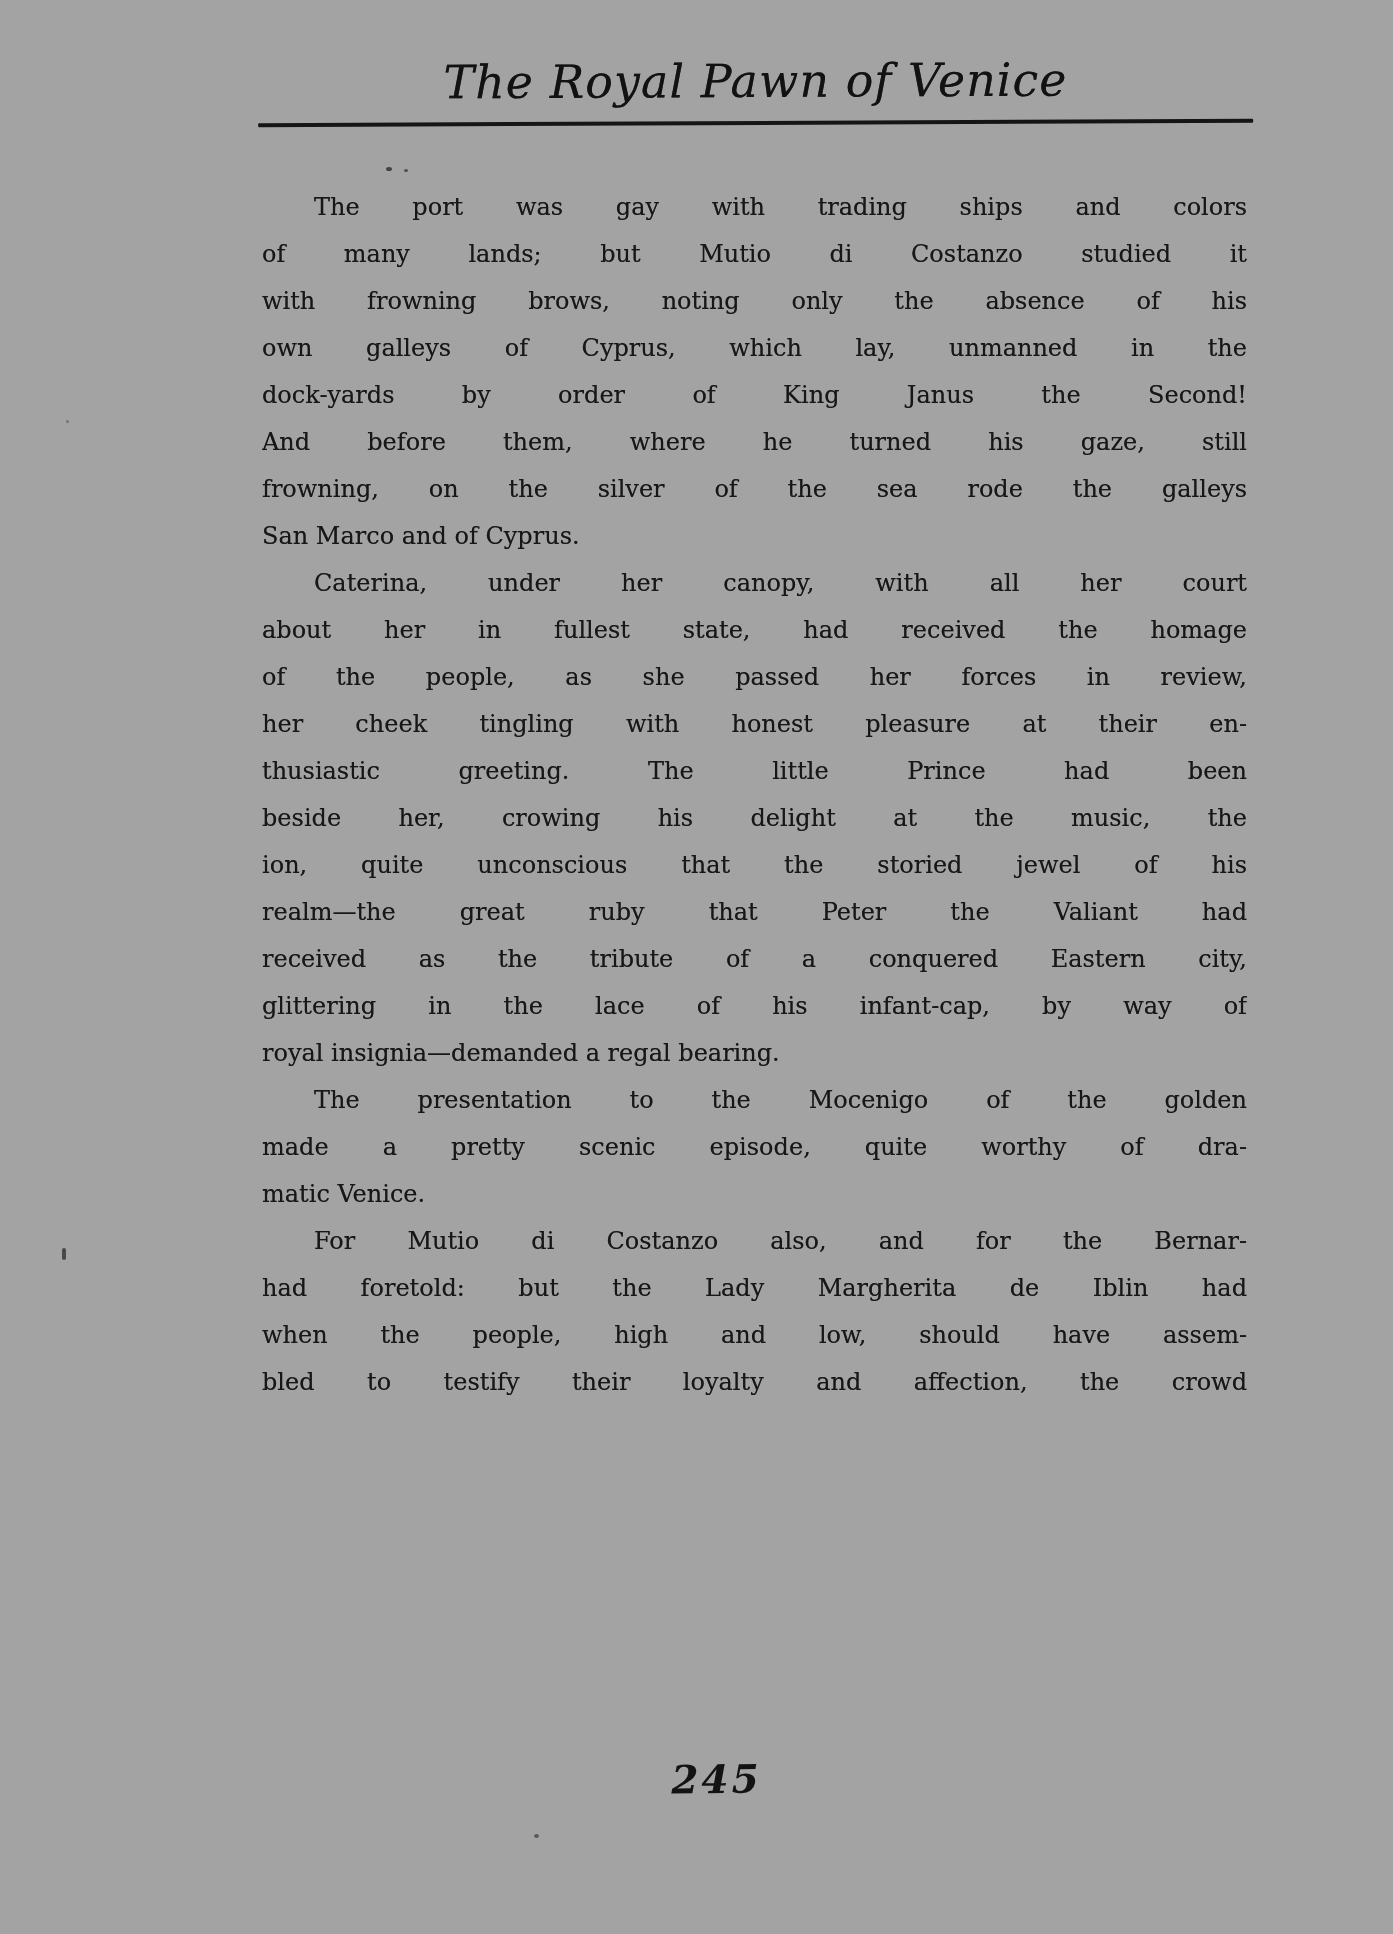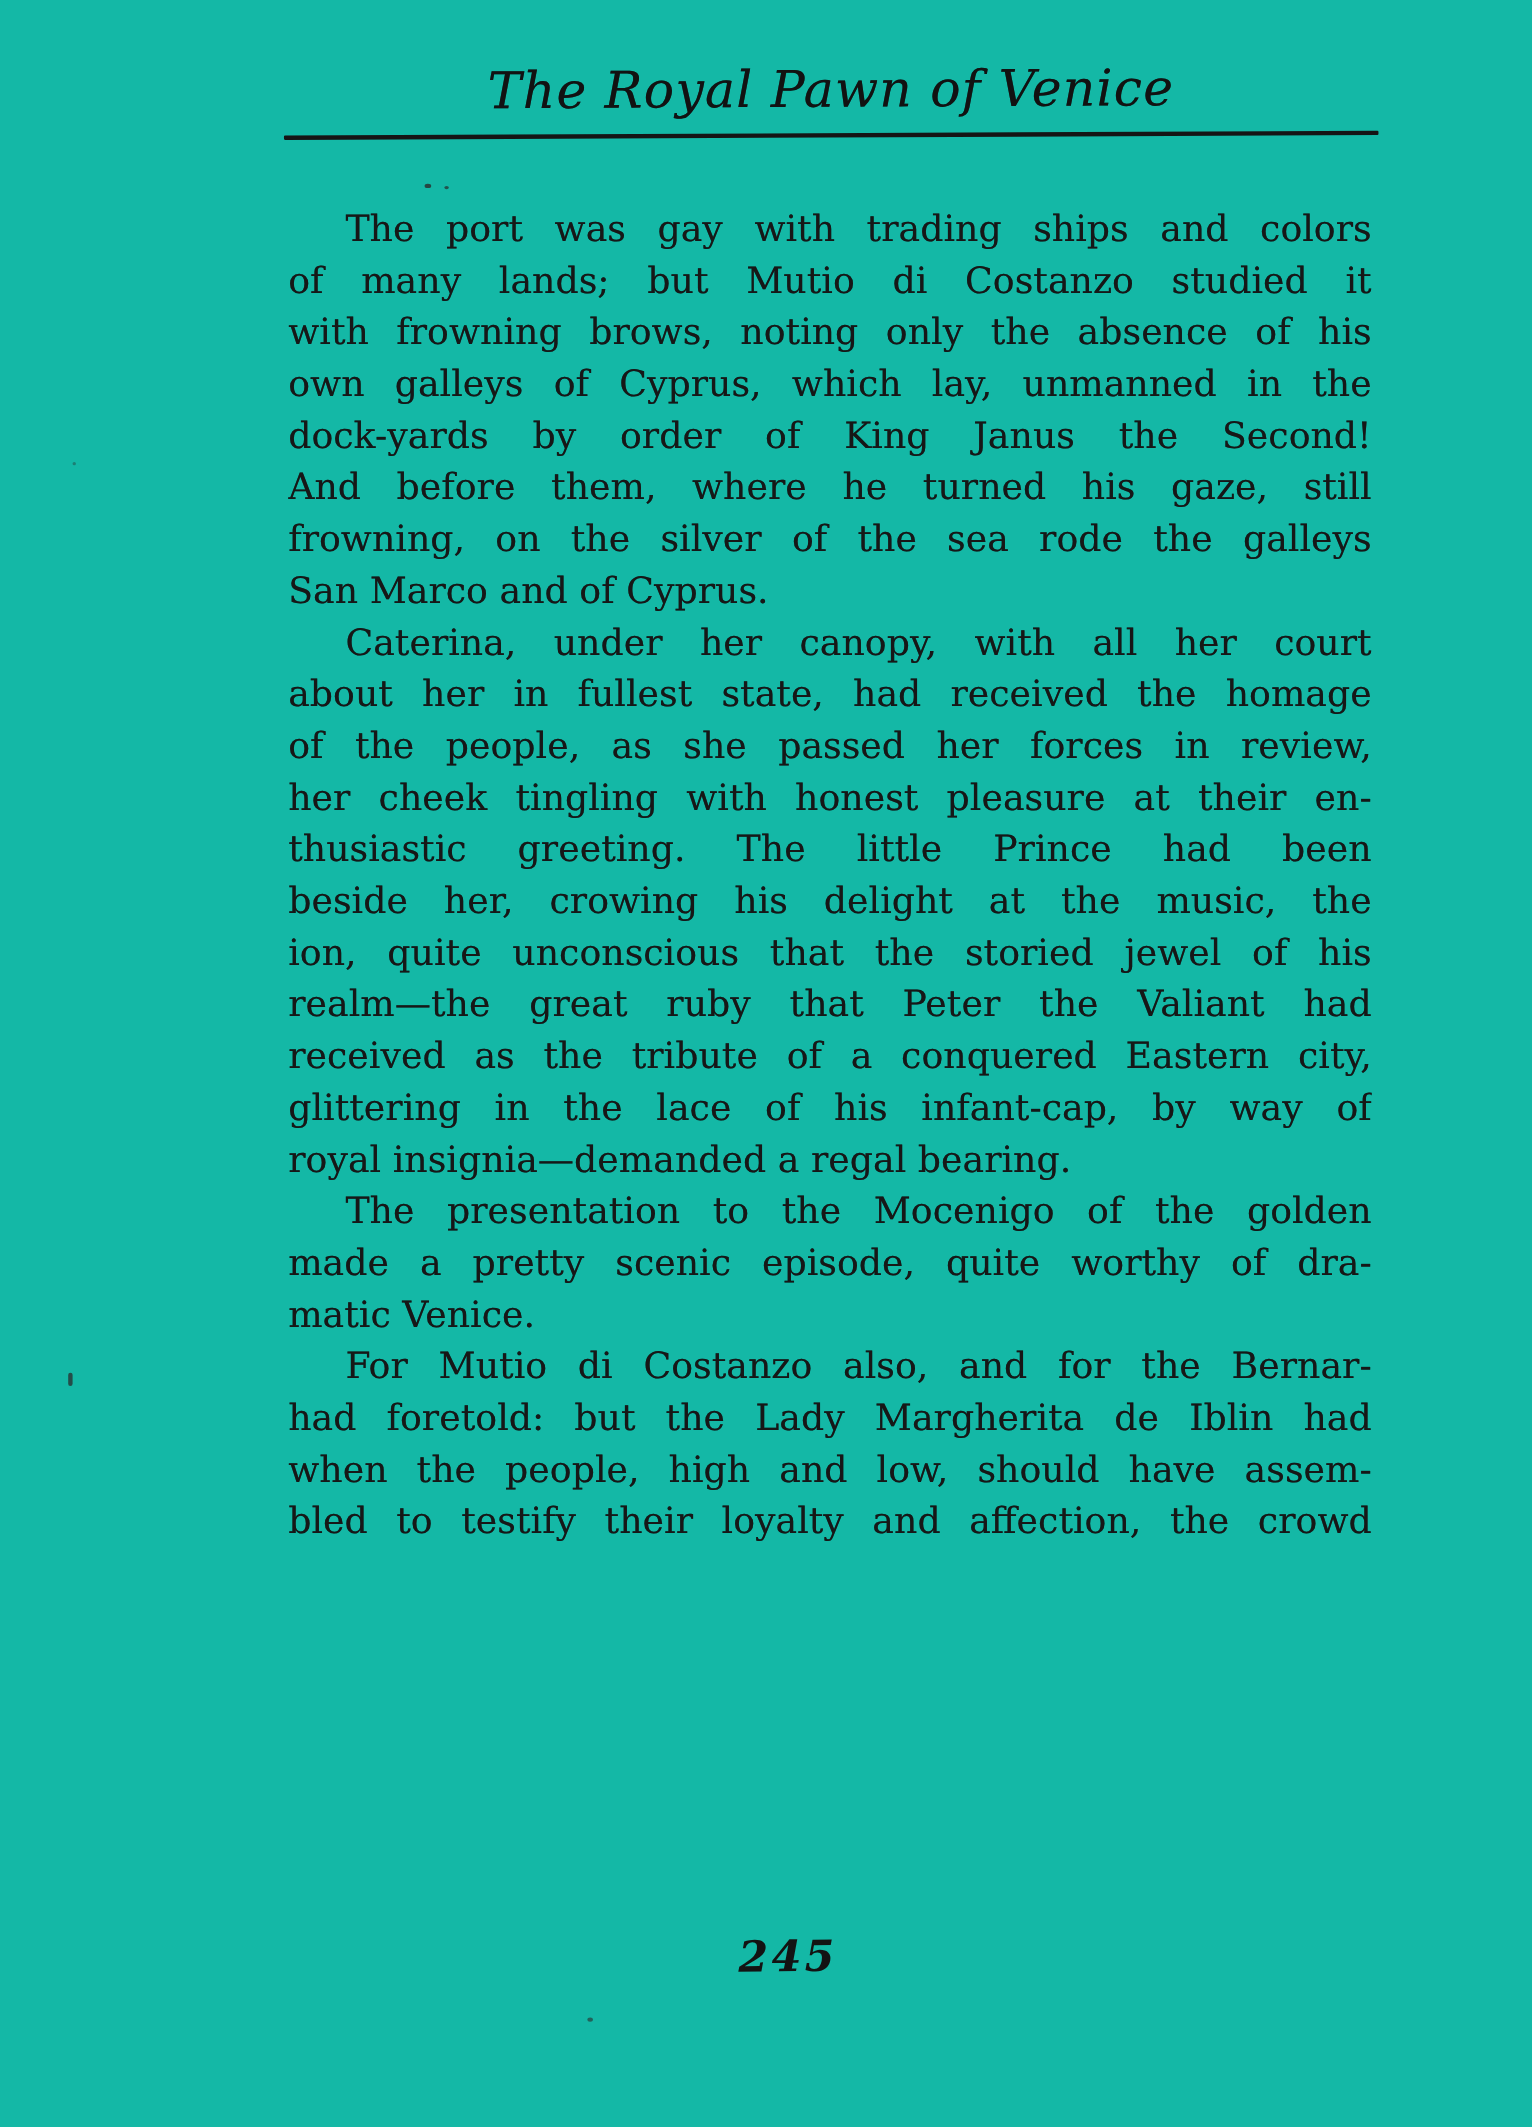"The Royal Pawn of Venice" .page { background: #14b8a6 -> #a3a3a3 }
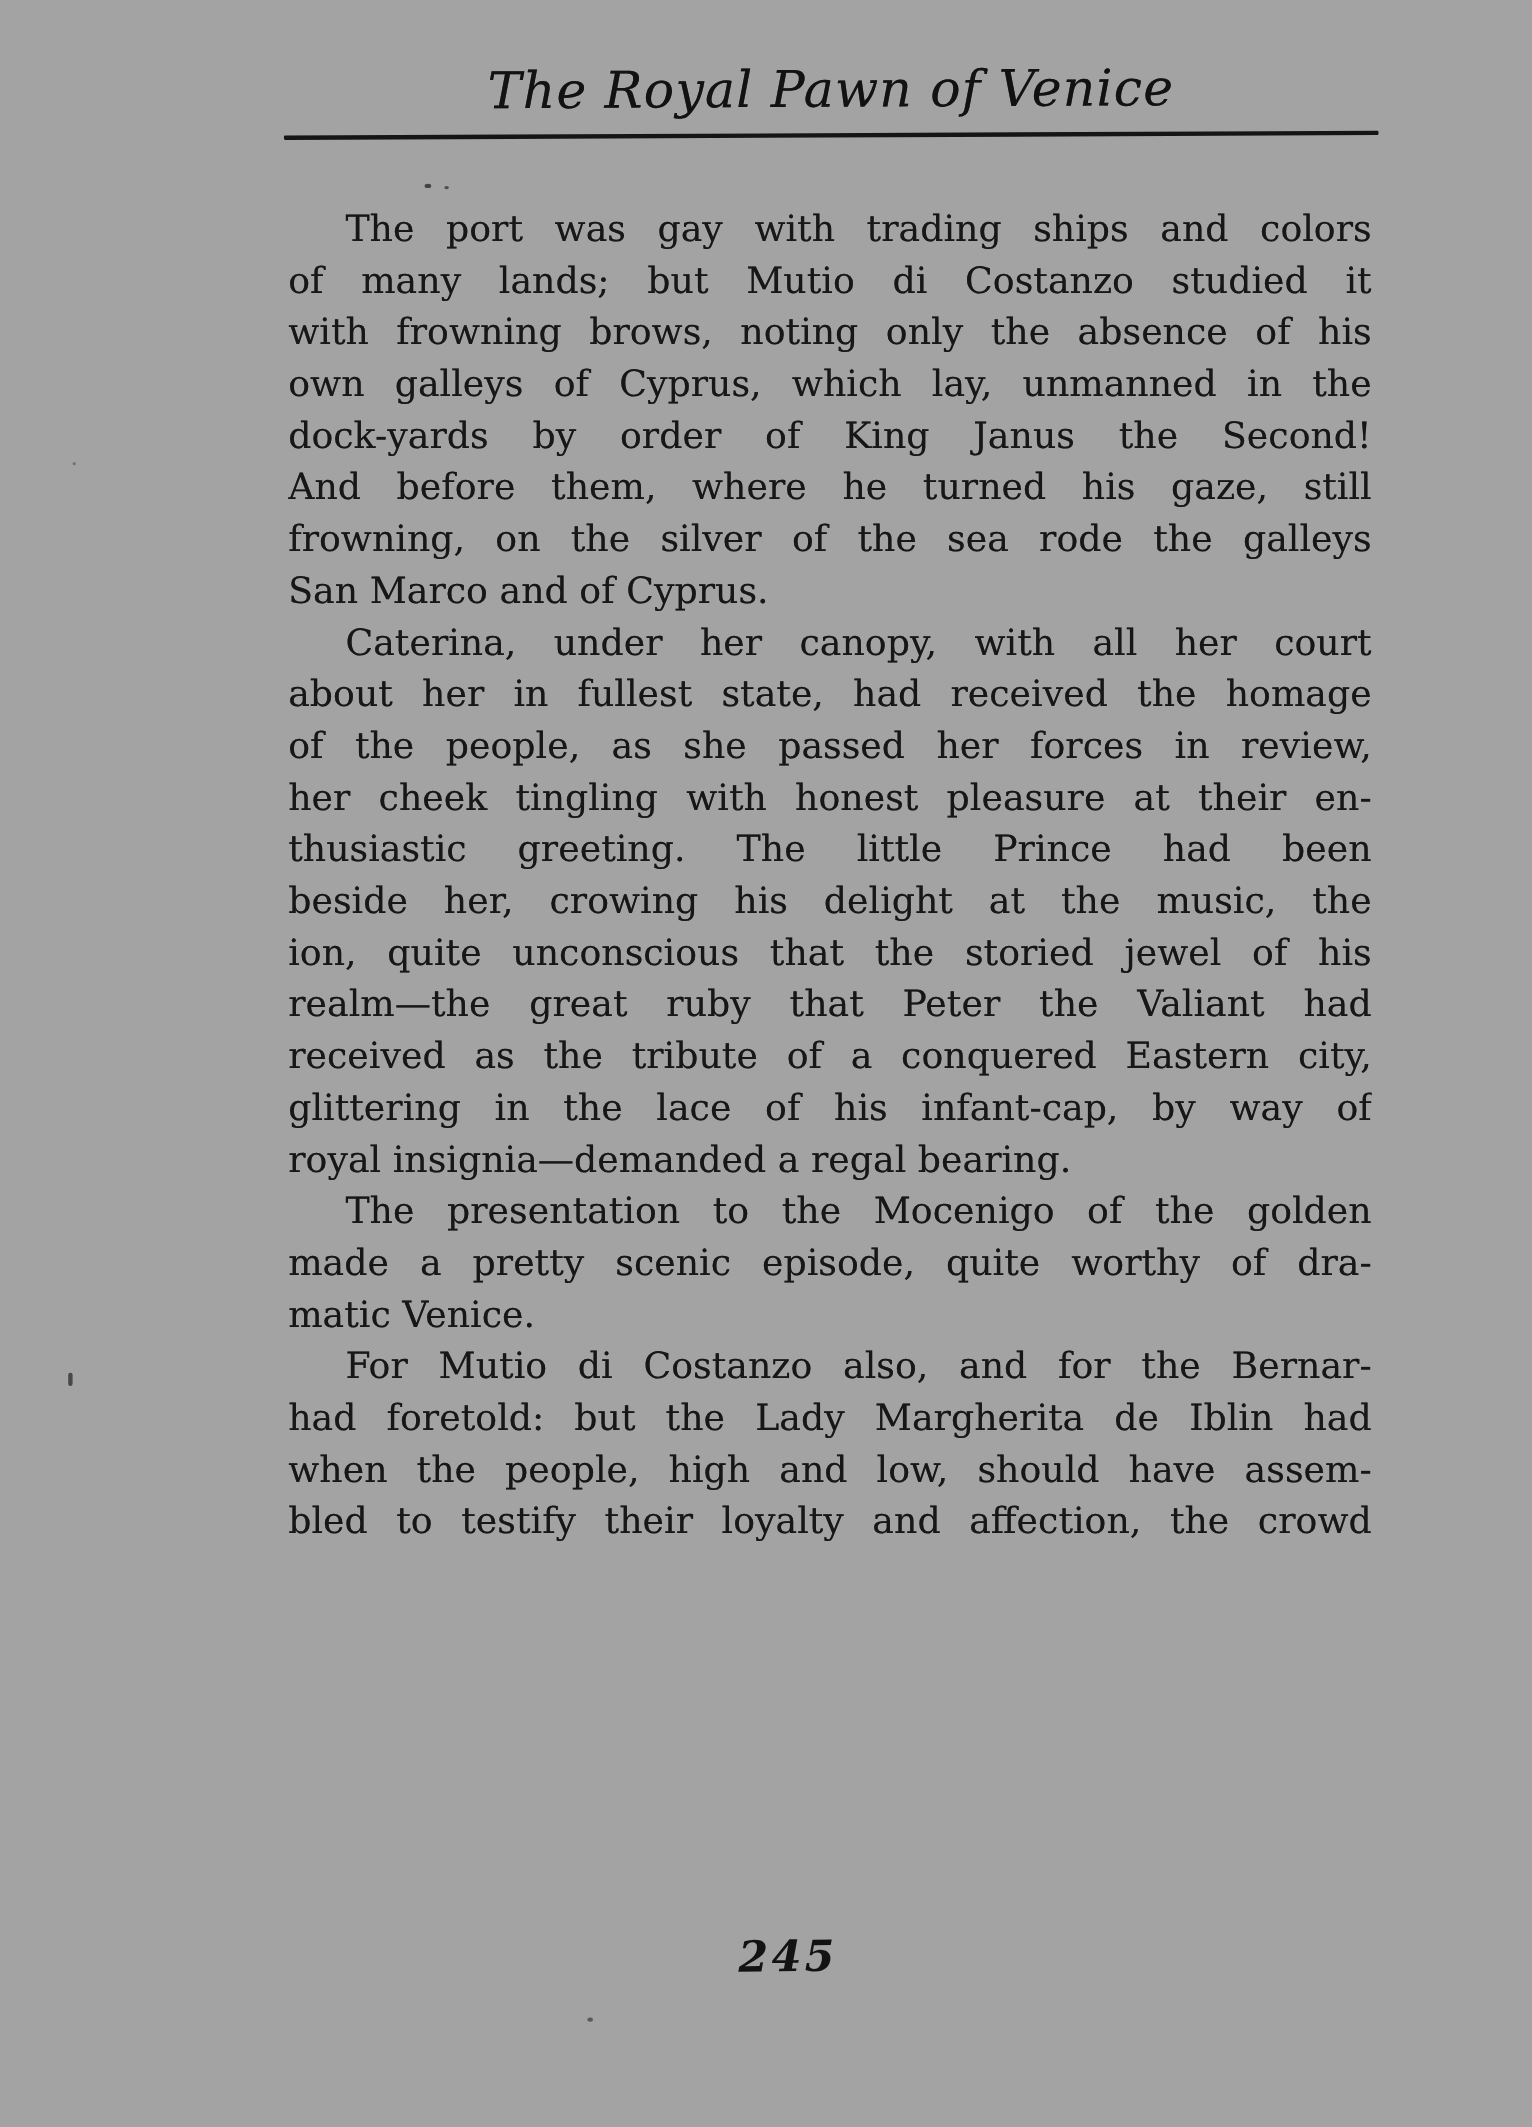"The port was gay with" .line { font-size: 33px -> 24px }
